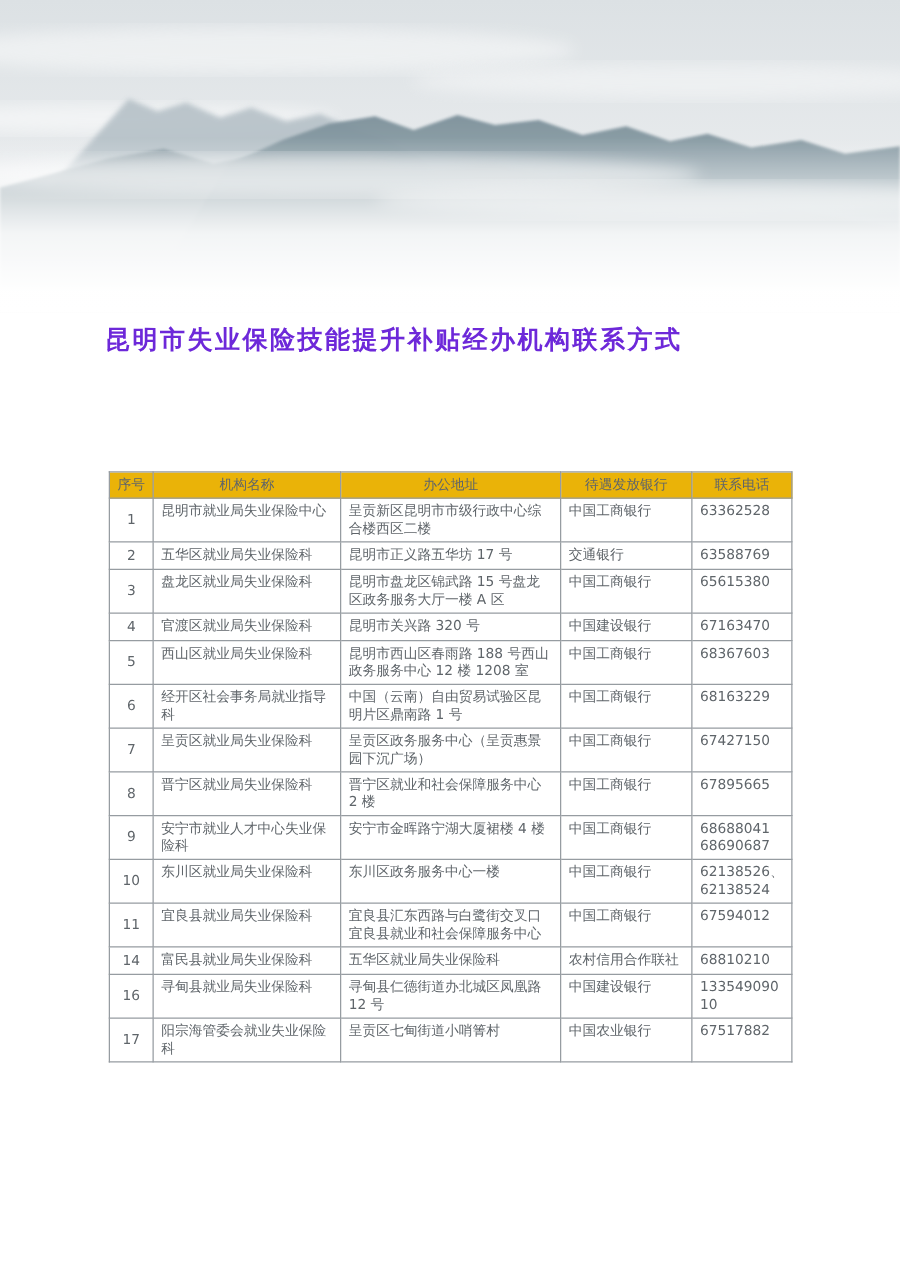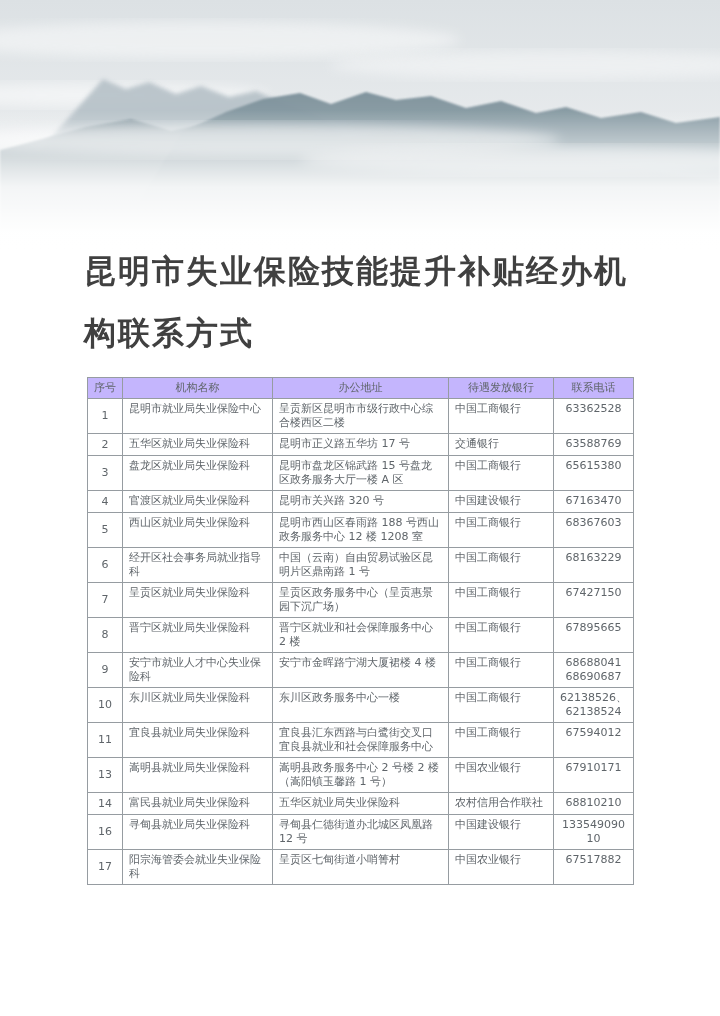"昆明市失业保险技能提升补贴经办机构联系方式" .page-title { color: #404040 -> #6d28d9; font-size: 32px -> 20px }
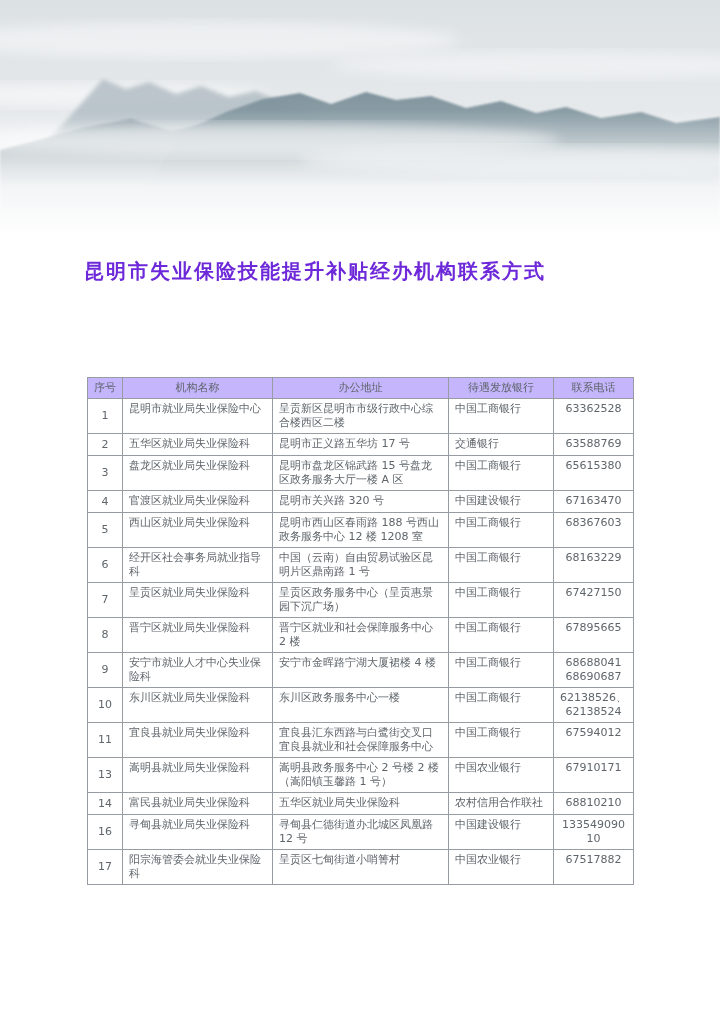"序号" .contact-table th { background: #c4b5fd -> #eab308 }
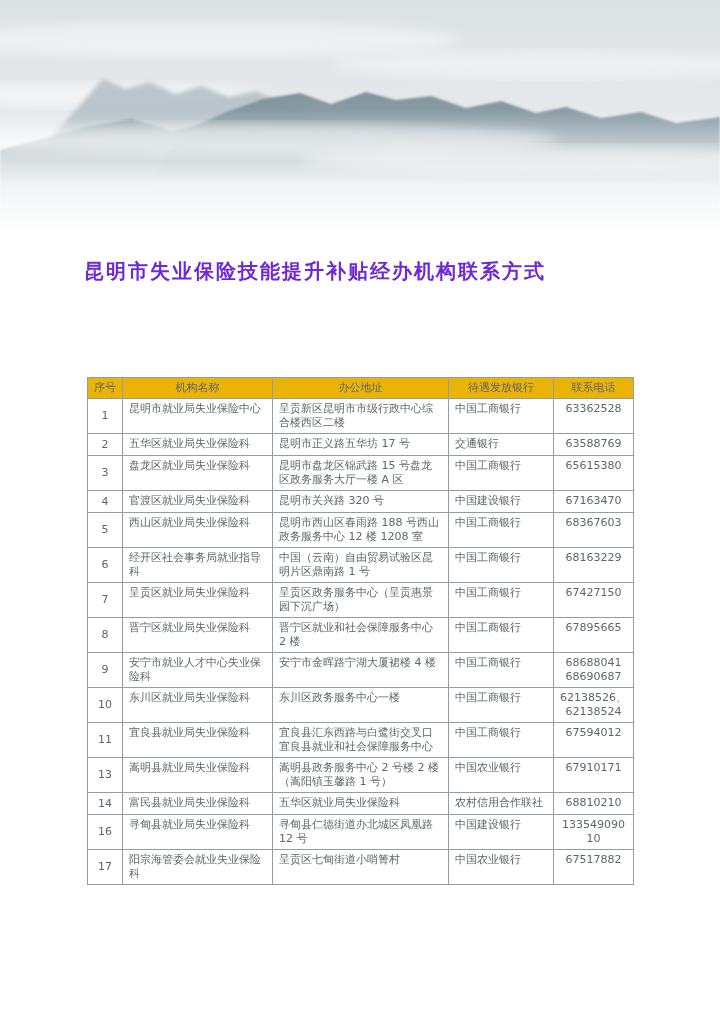"63362528" .contact-table td.c4 { text-align: center -> left }
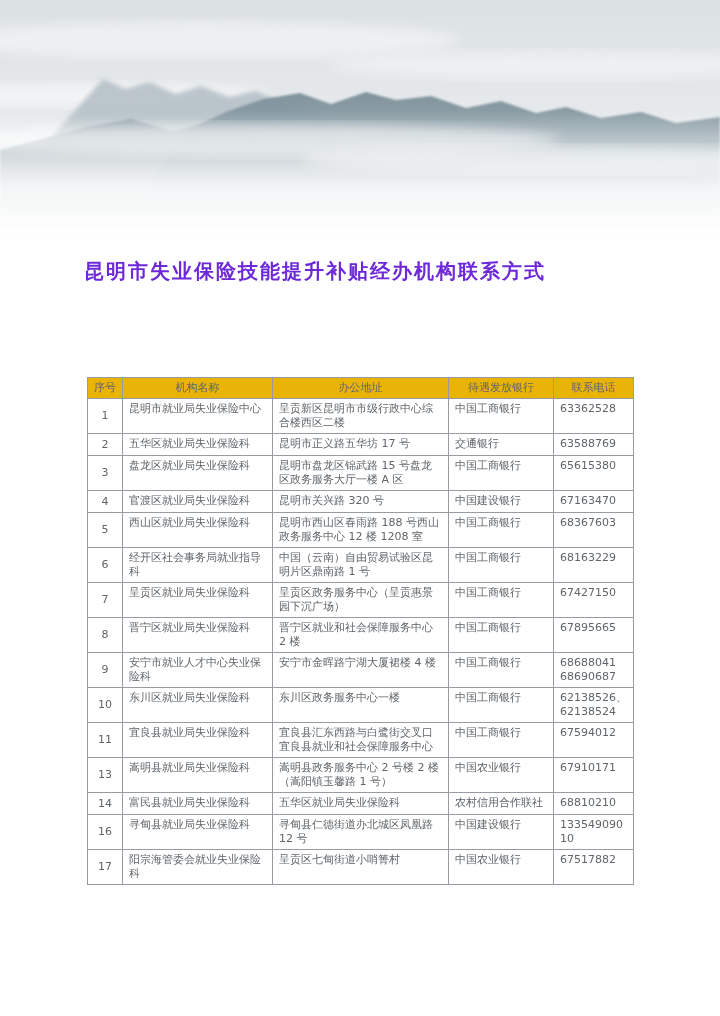"13" tr { html: <tr> <td>13</td> <td>嵩明县就业局失业保险科</td> <td>嵩明县政务服务中心 2 号楼 2 楼（嵩阳镇玉馨路 1 号）</td> <td>中国农业银行</td> <td>67910171</td> </tr> -> none }
